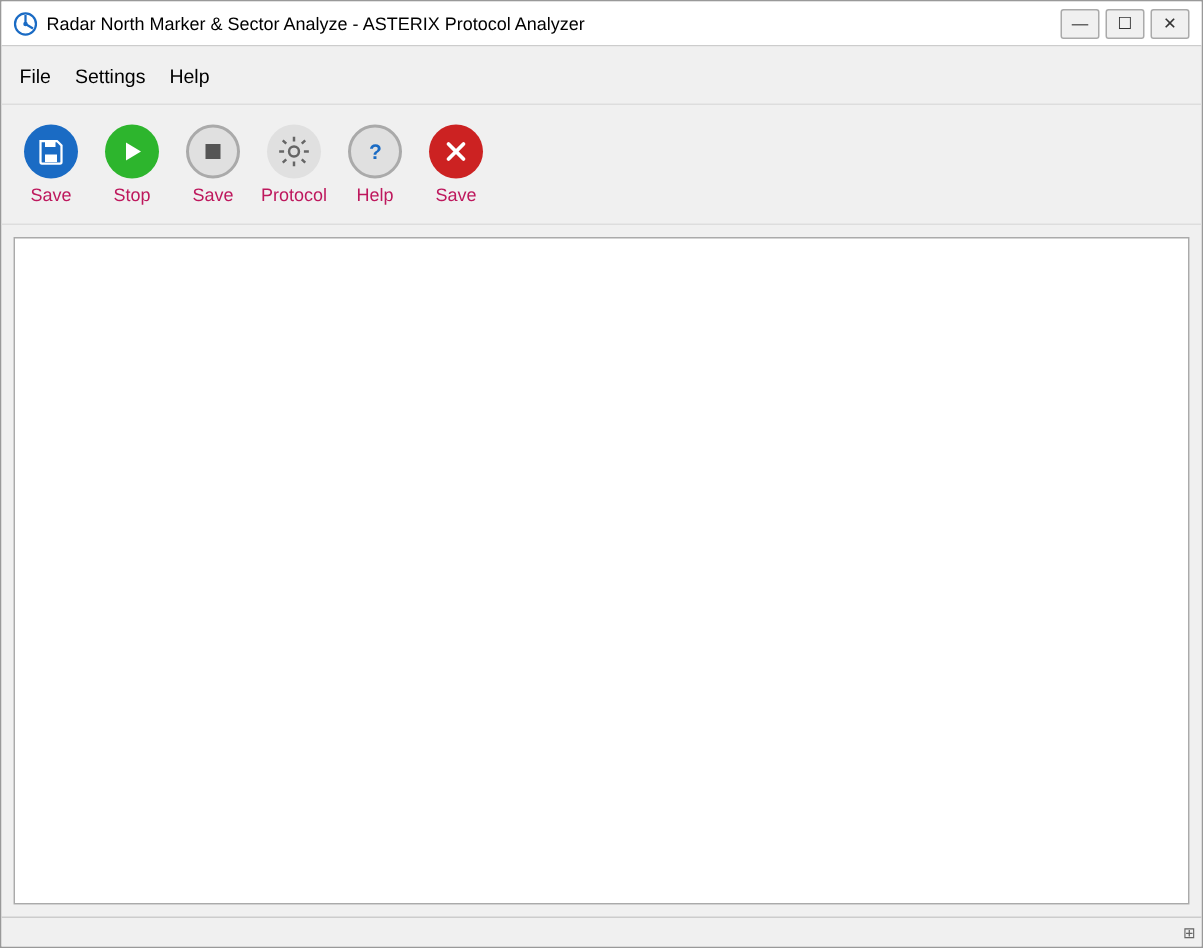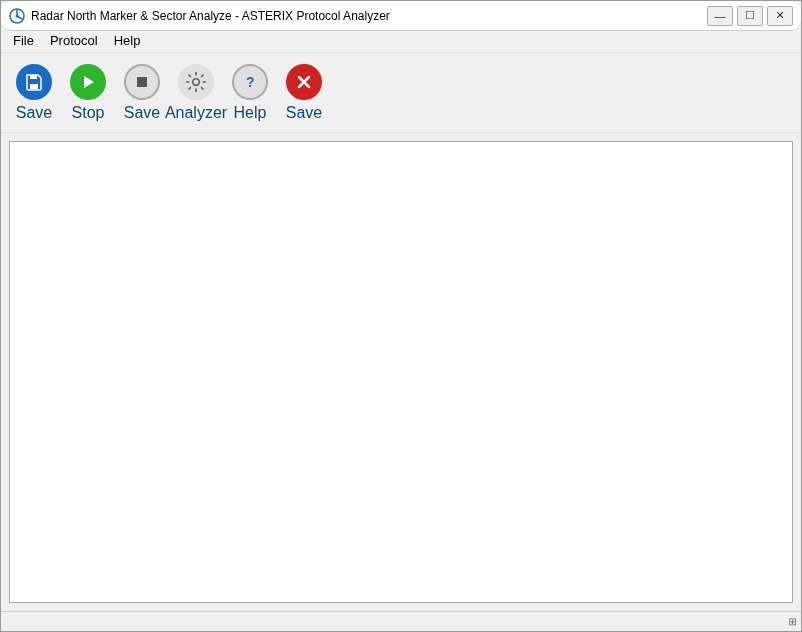"Radar North Marker & Sector" .title-bar { border-radius: 10px -> none }
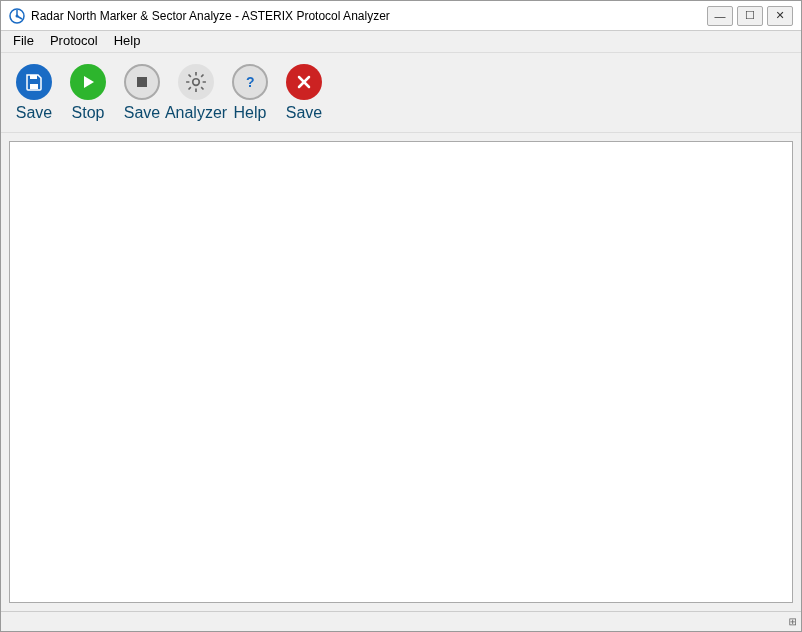"File" .menu-bar { align-items: flex-start -> center; height: 22px -> 39px }
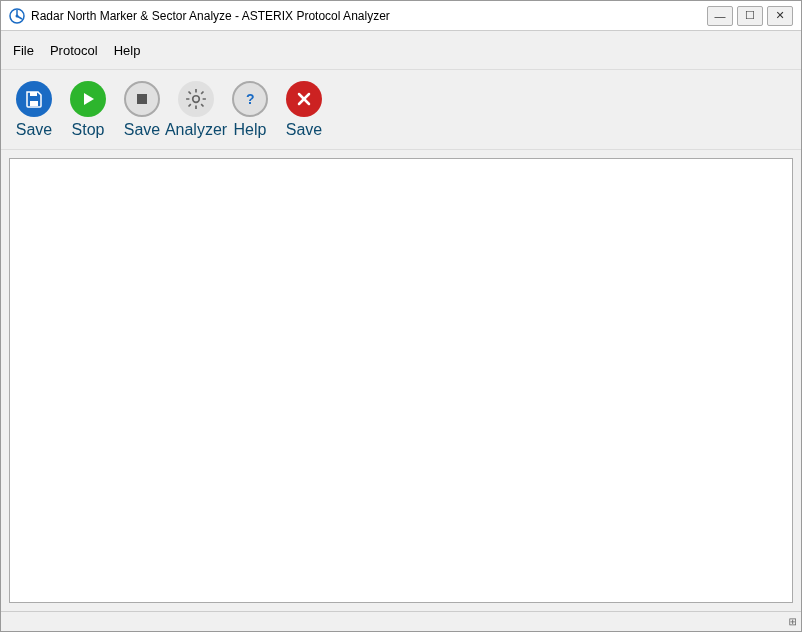"Protocol" span.menu-item { text: Protocol -> Settings }
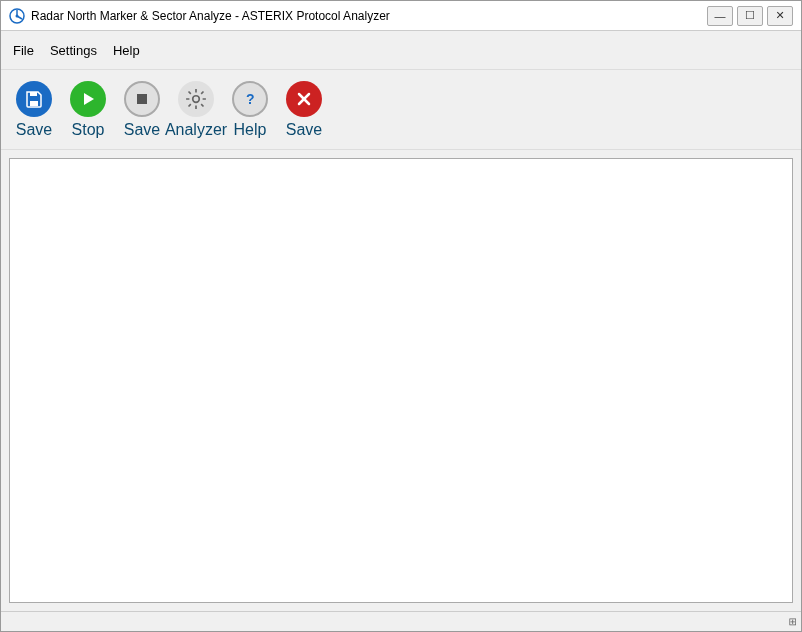"Save" .toolbar-btn-label { color: #0c4a6e -> #be185d; font-size: 16px -> 12px }
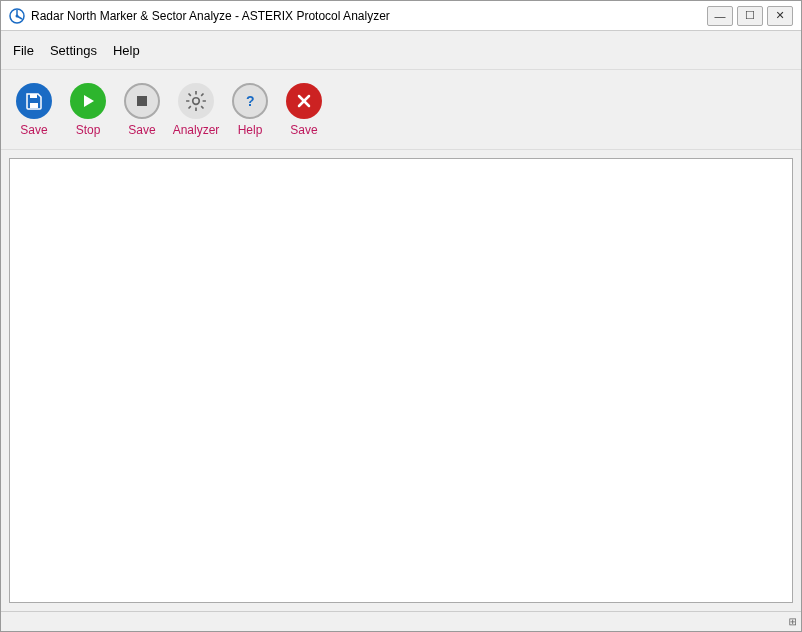"Analyzer" span.toolbar-btn-label { text: Analyzer -> Protocol }
